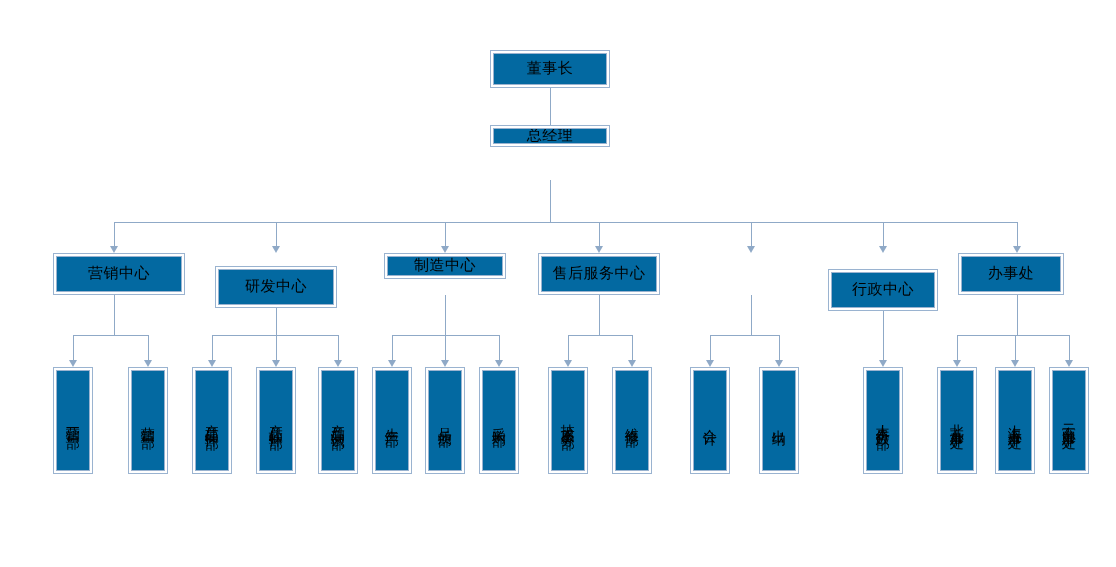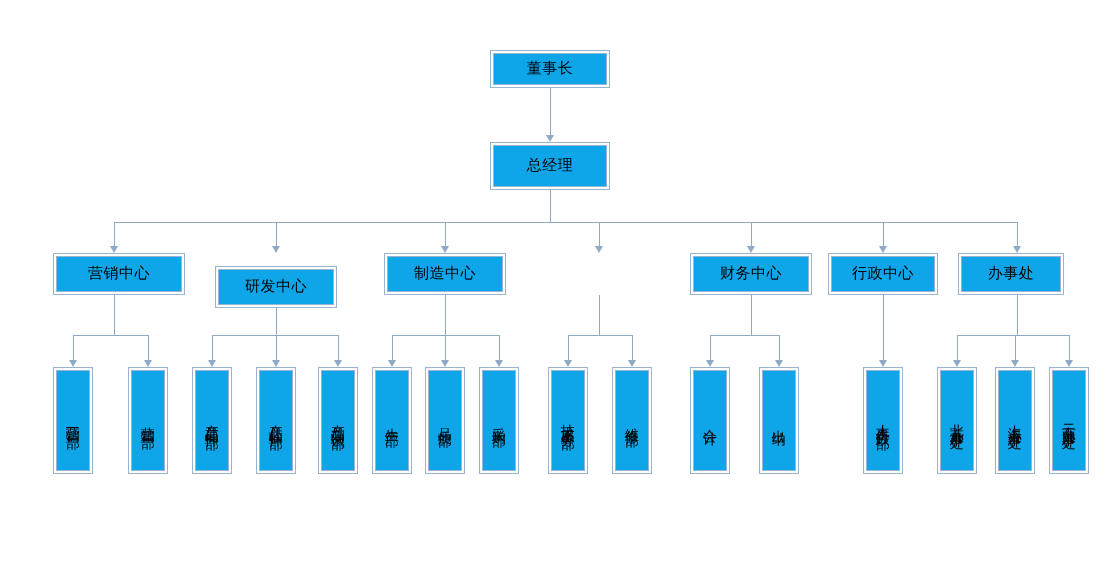"董事长" .node .inner { background: #0ea5e9 -> #0369a1 }
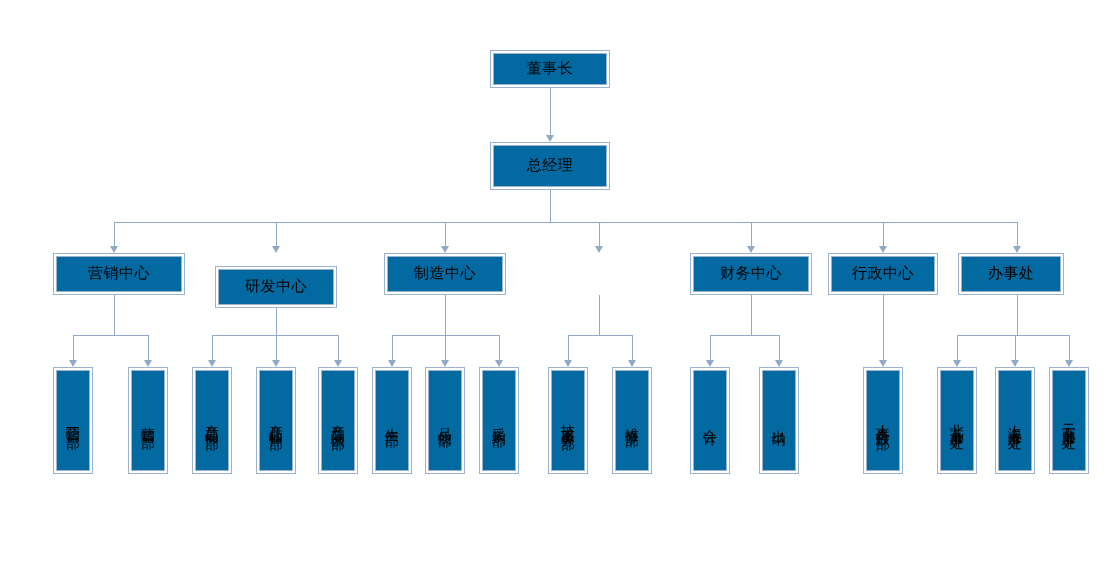"总经理" div.node { height: 48px -> 22px; top: 142px -> 125px }
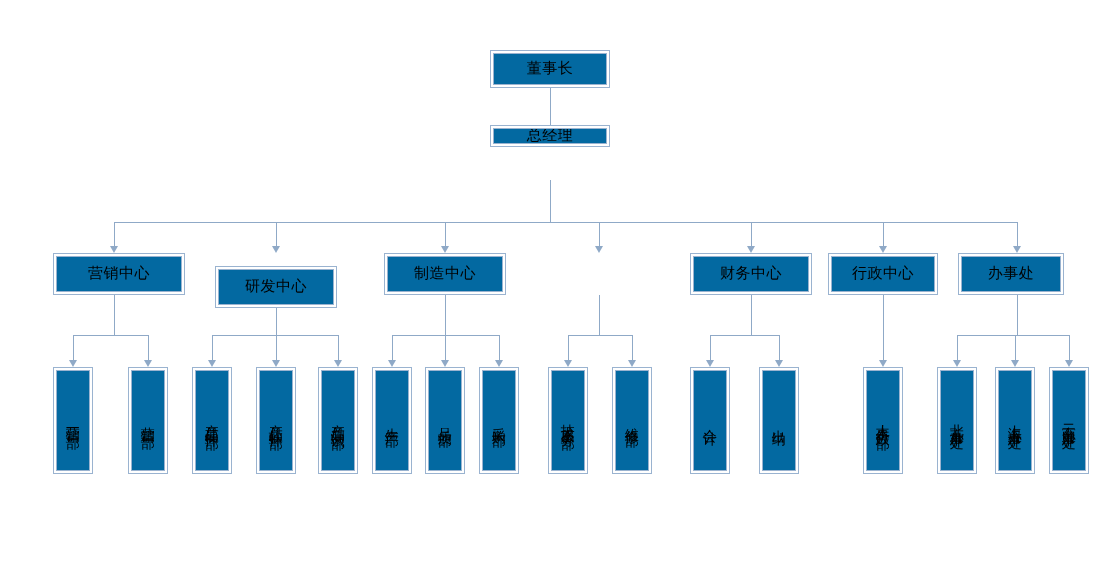"制造中心" div.node { height: 42px -> 26px }
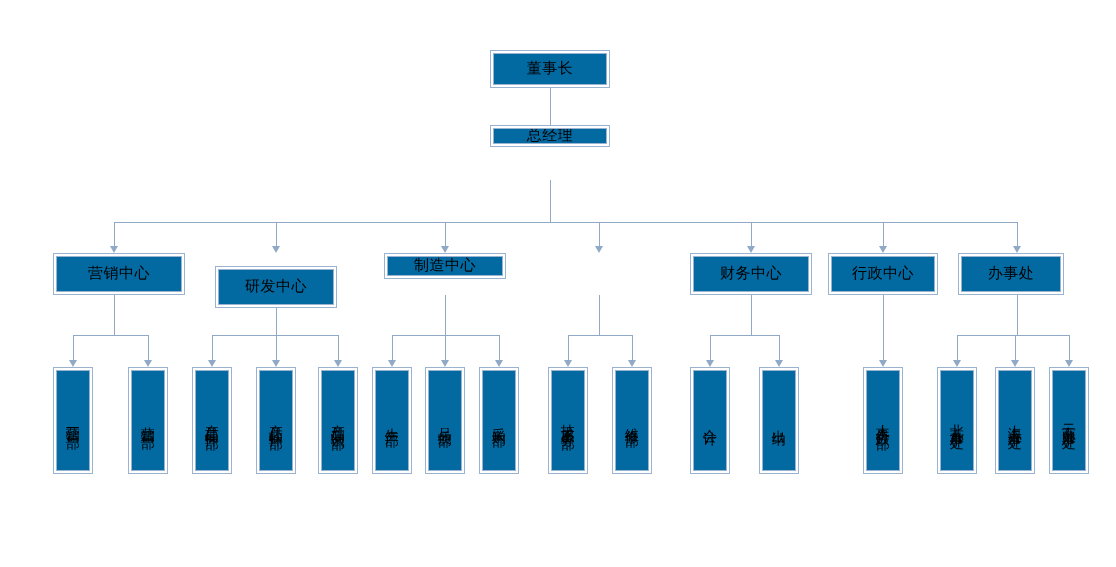"售后服务中心" div.node { html: none -> <div> <div> <span>售后服务中心</span> </div> </div> }
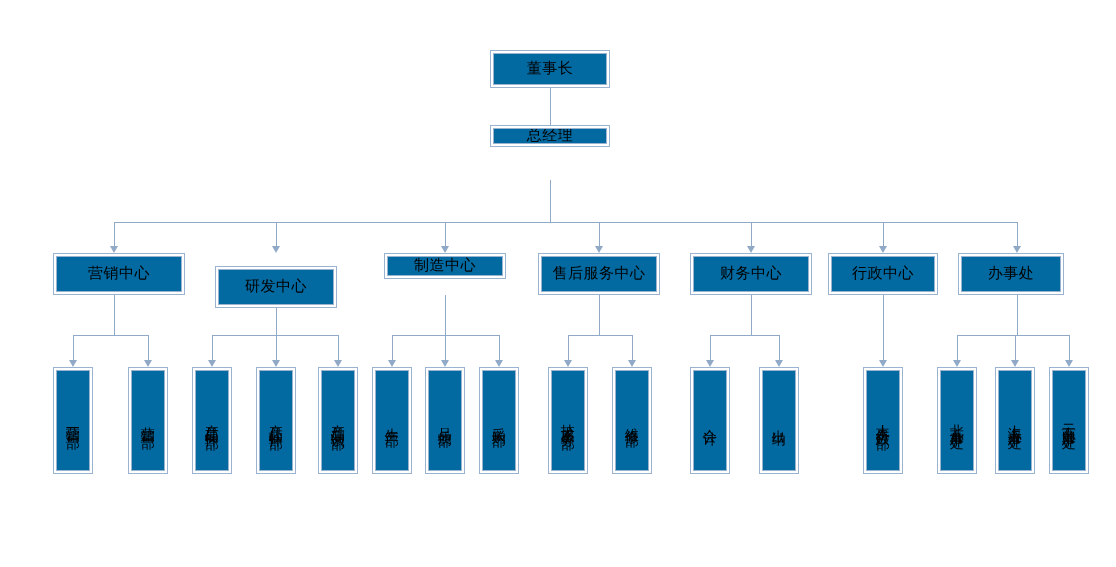"财务中心" div.node { html: <div> <div> <span>财务中心</span> </div> </div> -> none }
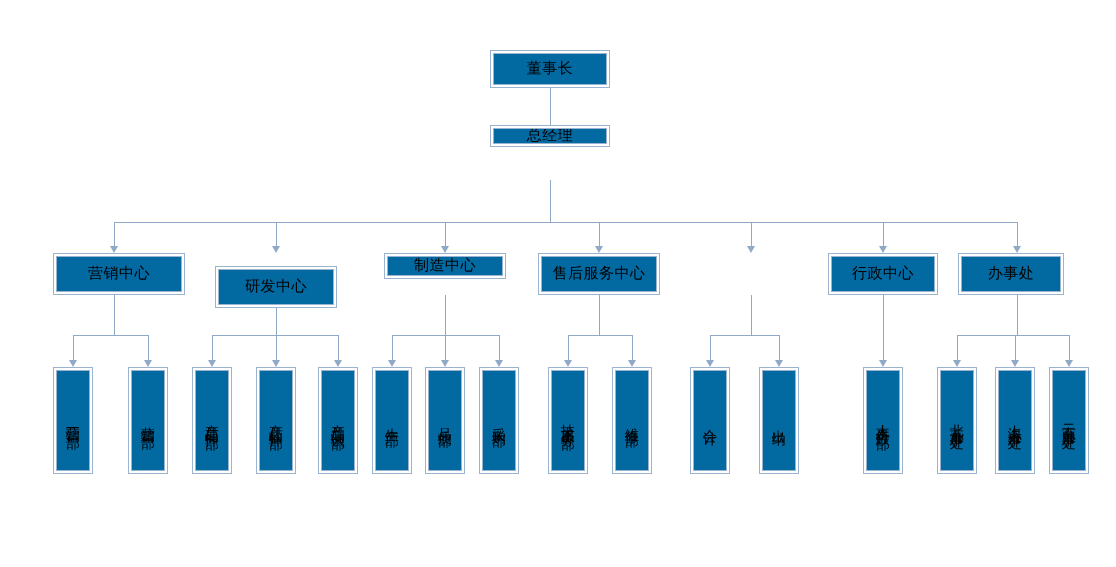"行政中心" div.node { top: 253px -> 269px }
